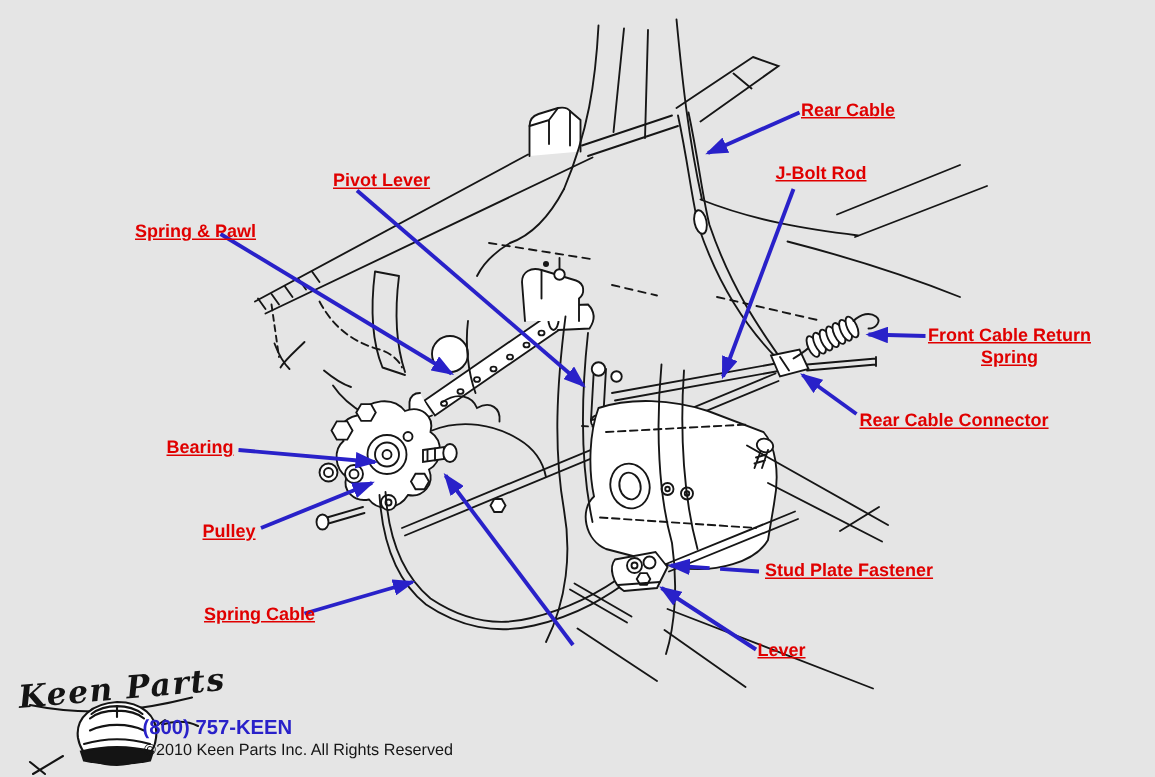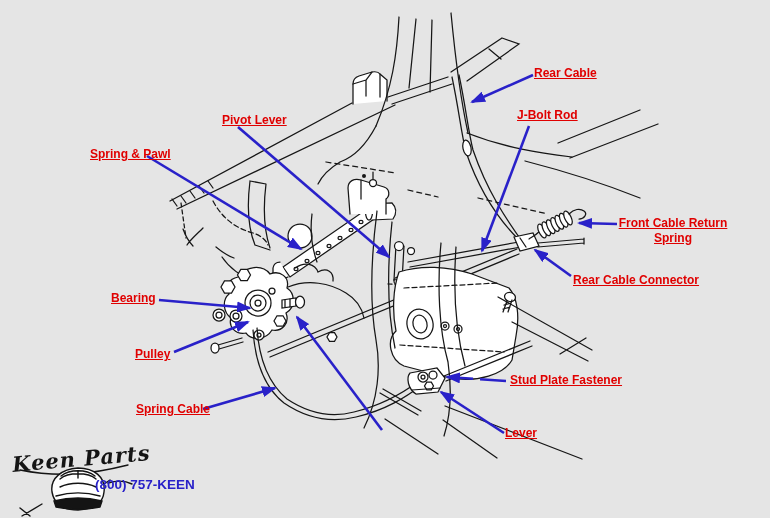"©2010 Keen Parts Inc. All" div.copyright { html: none -> <div>©2010 Keen Parts Inc. All Rights Reserved</div> }
